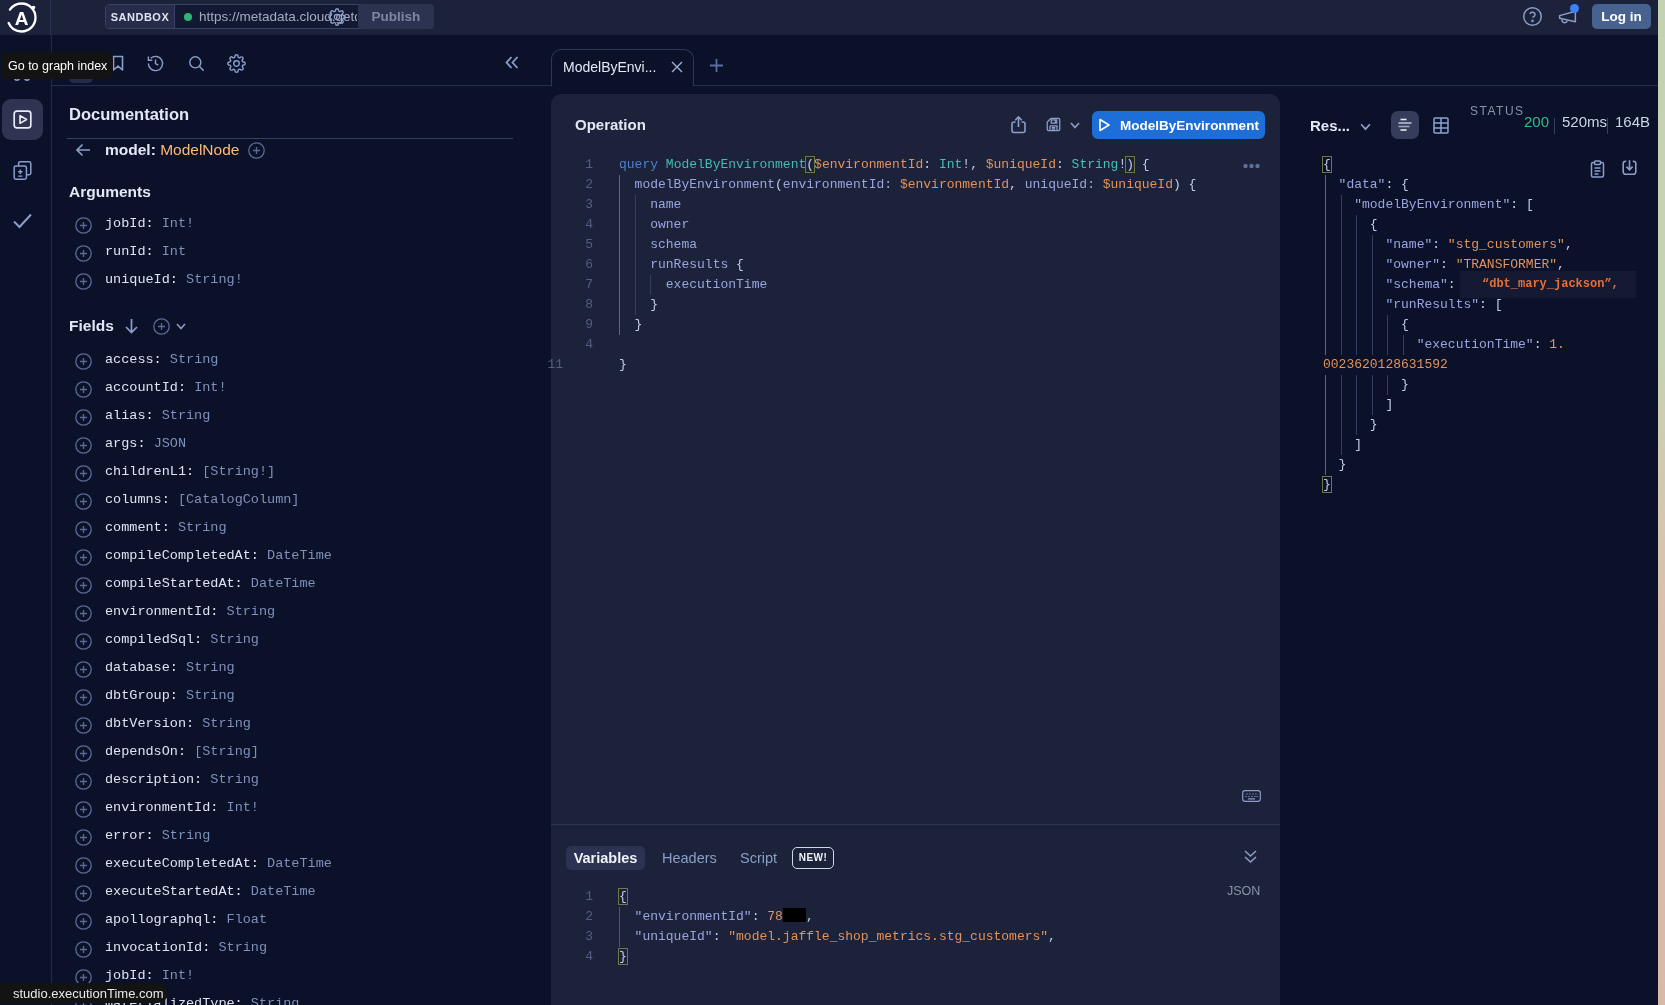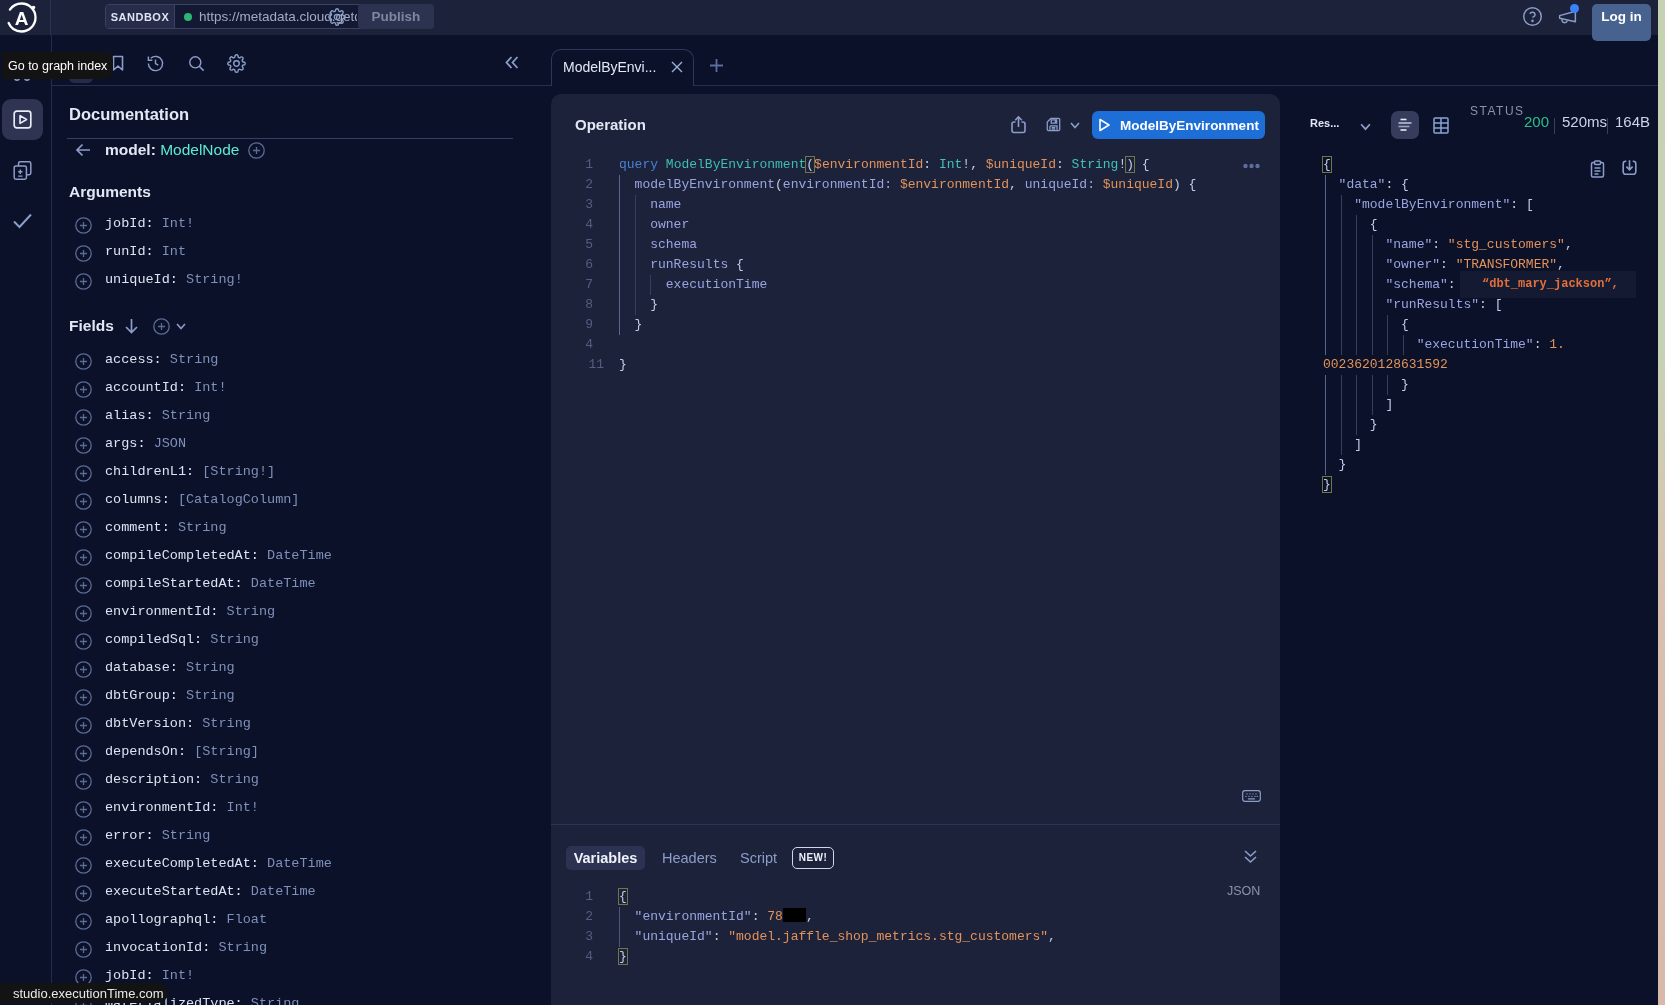"Log in" #login { height: 37px -> 25px }
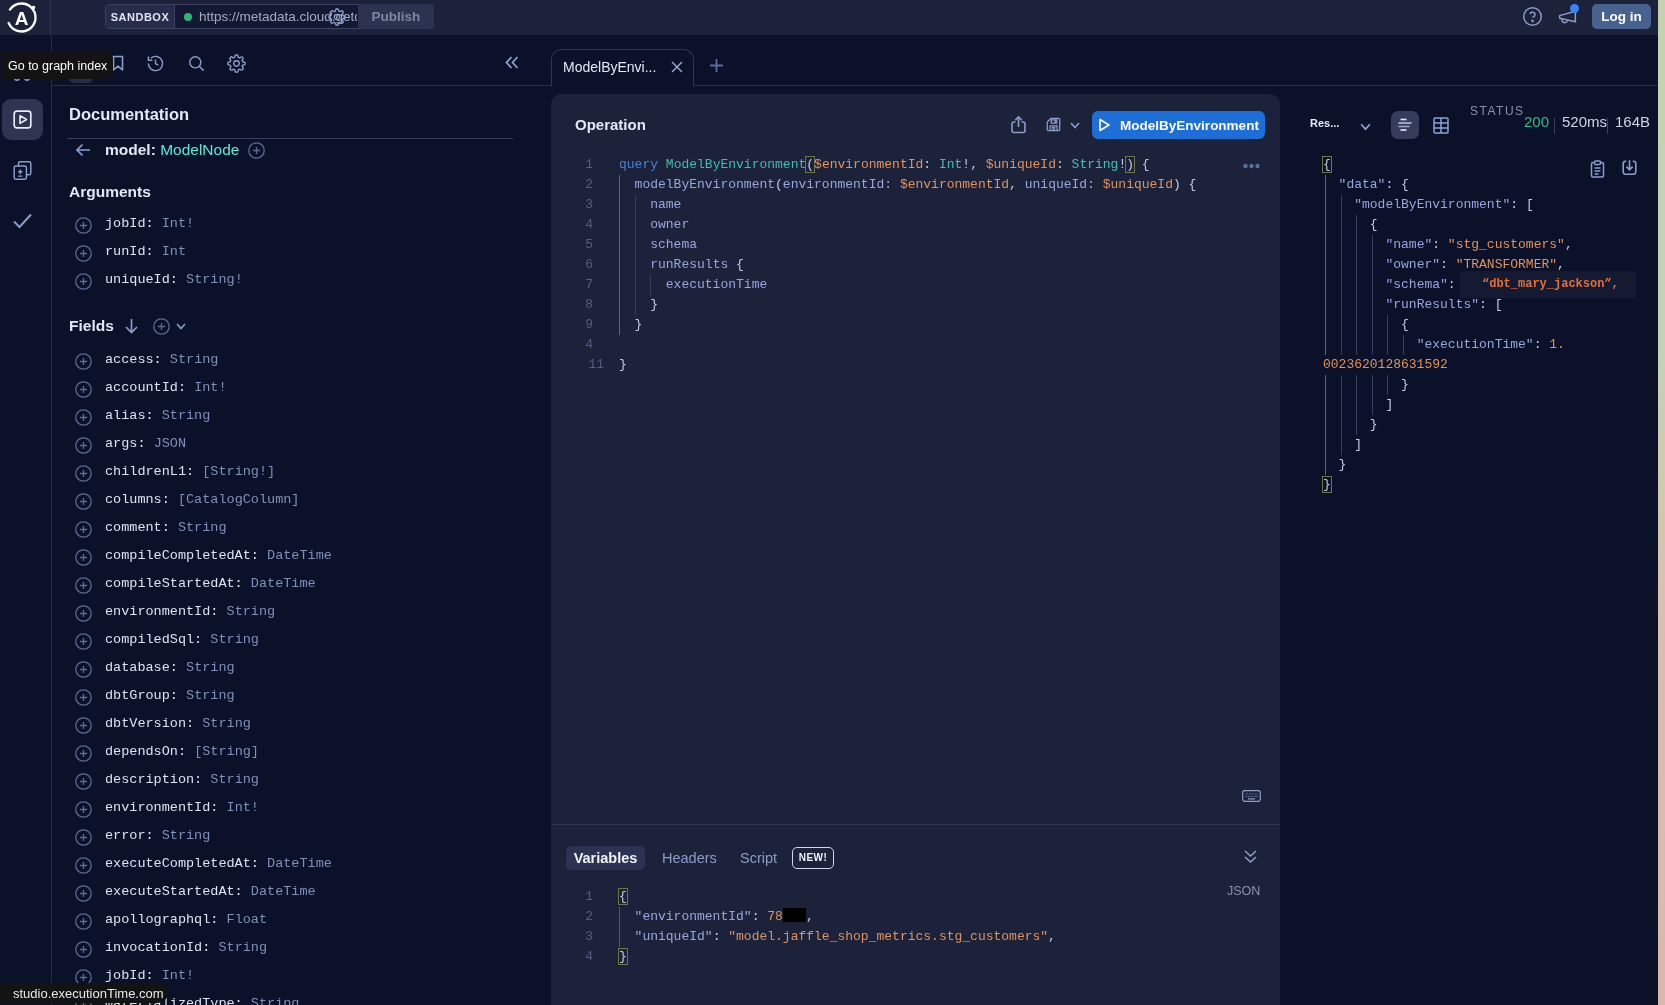"Res..." #restitle { font-size: 11px -> 15px }
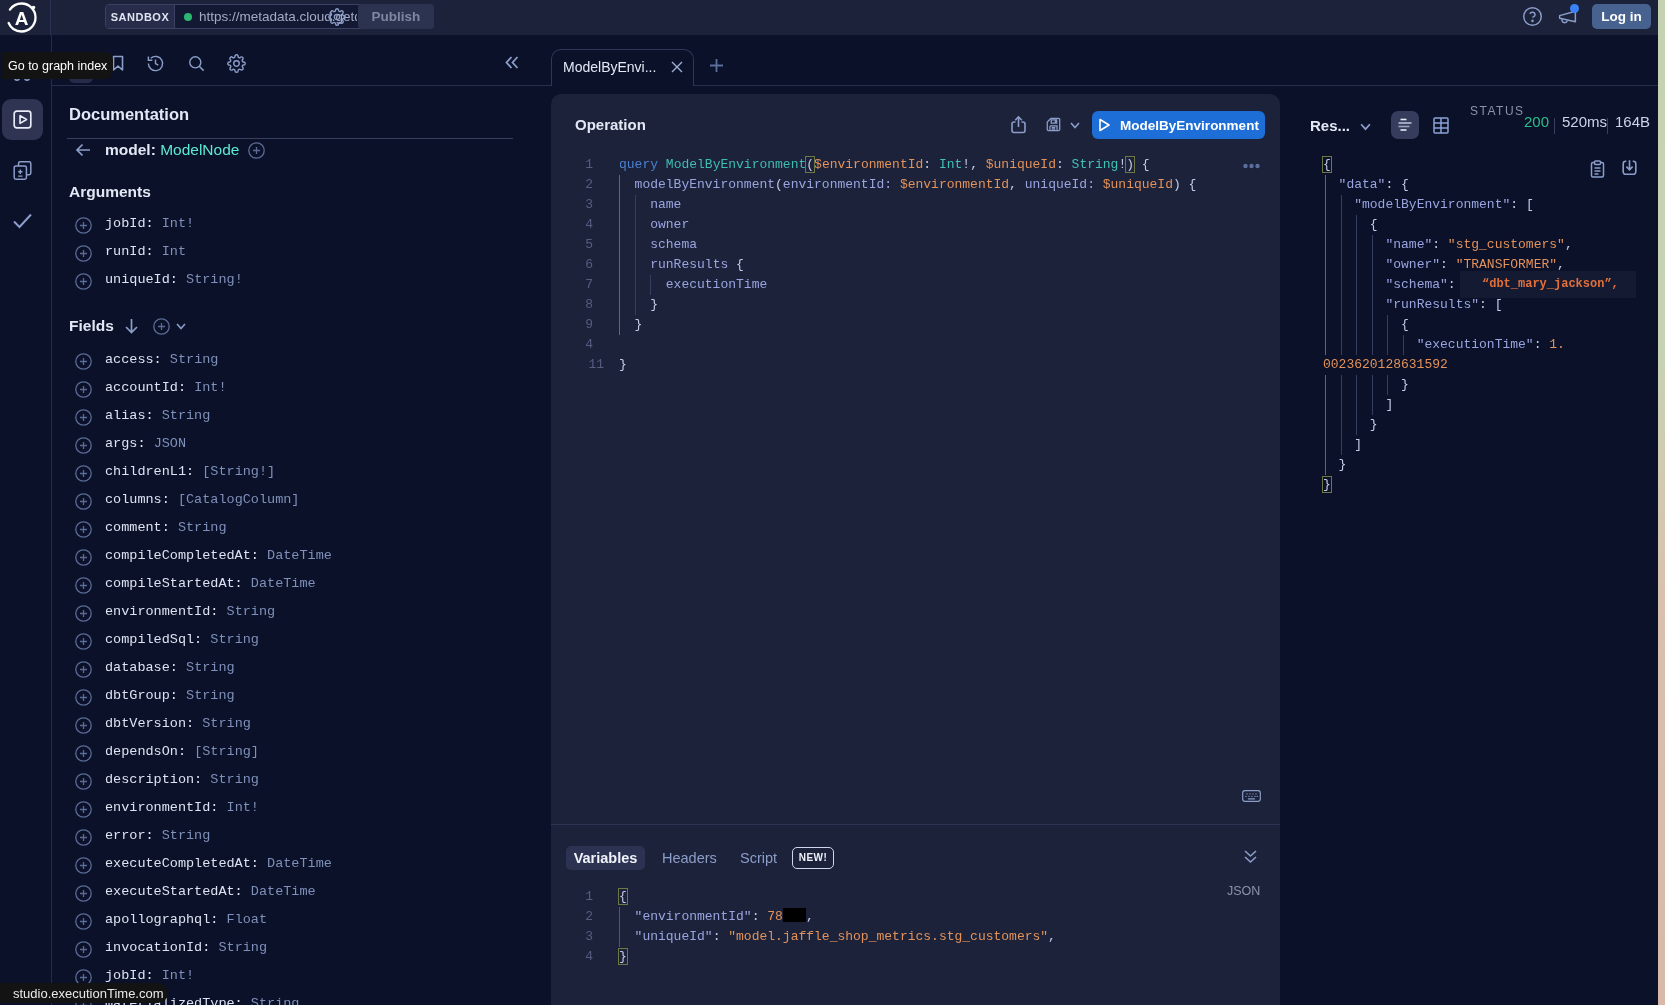"ModelNode" #modelrow span { color: #5eead4 -> #fdba74 }
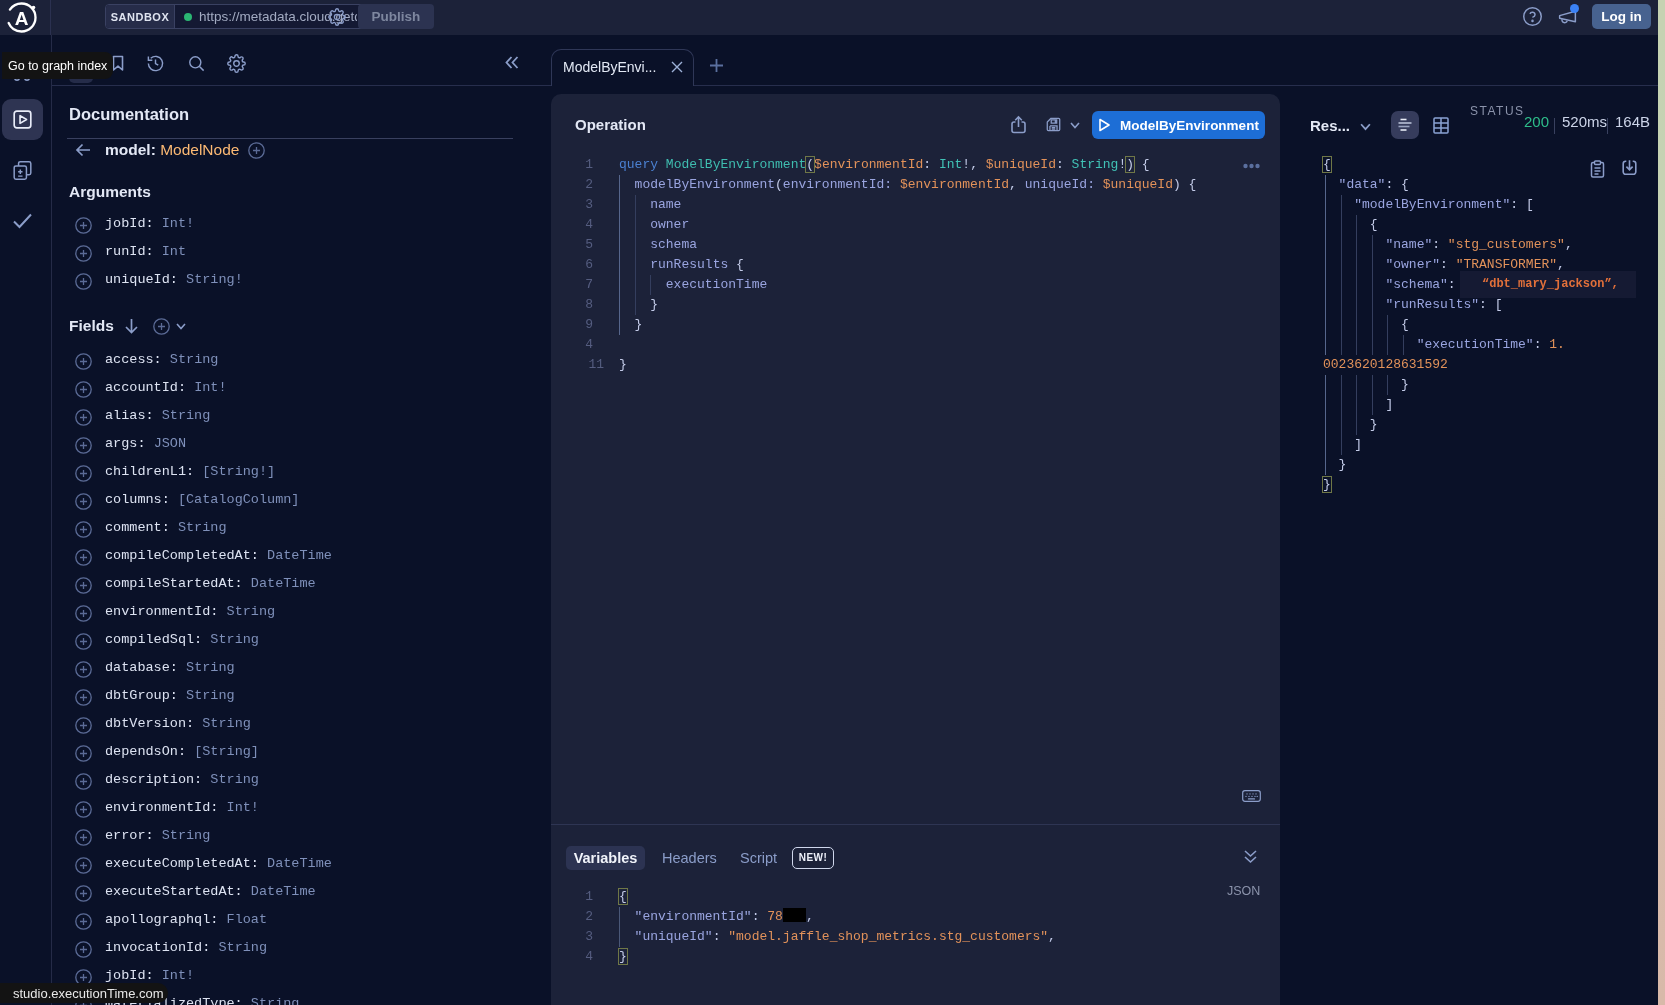"11" div.lnum { left: 574px -> 533px }
